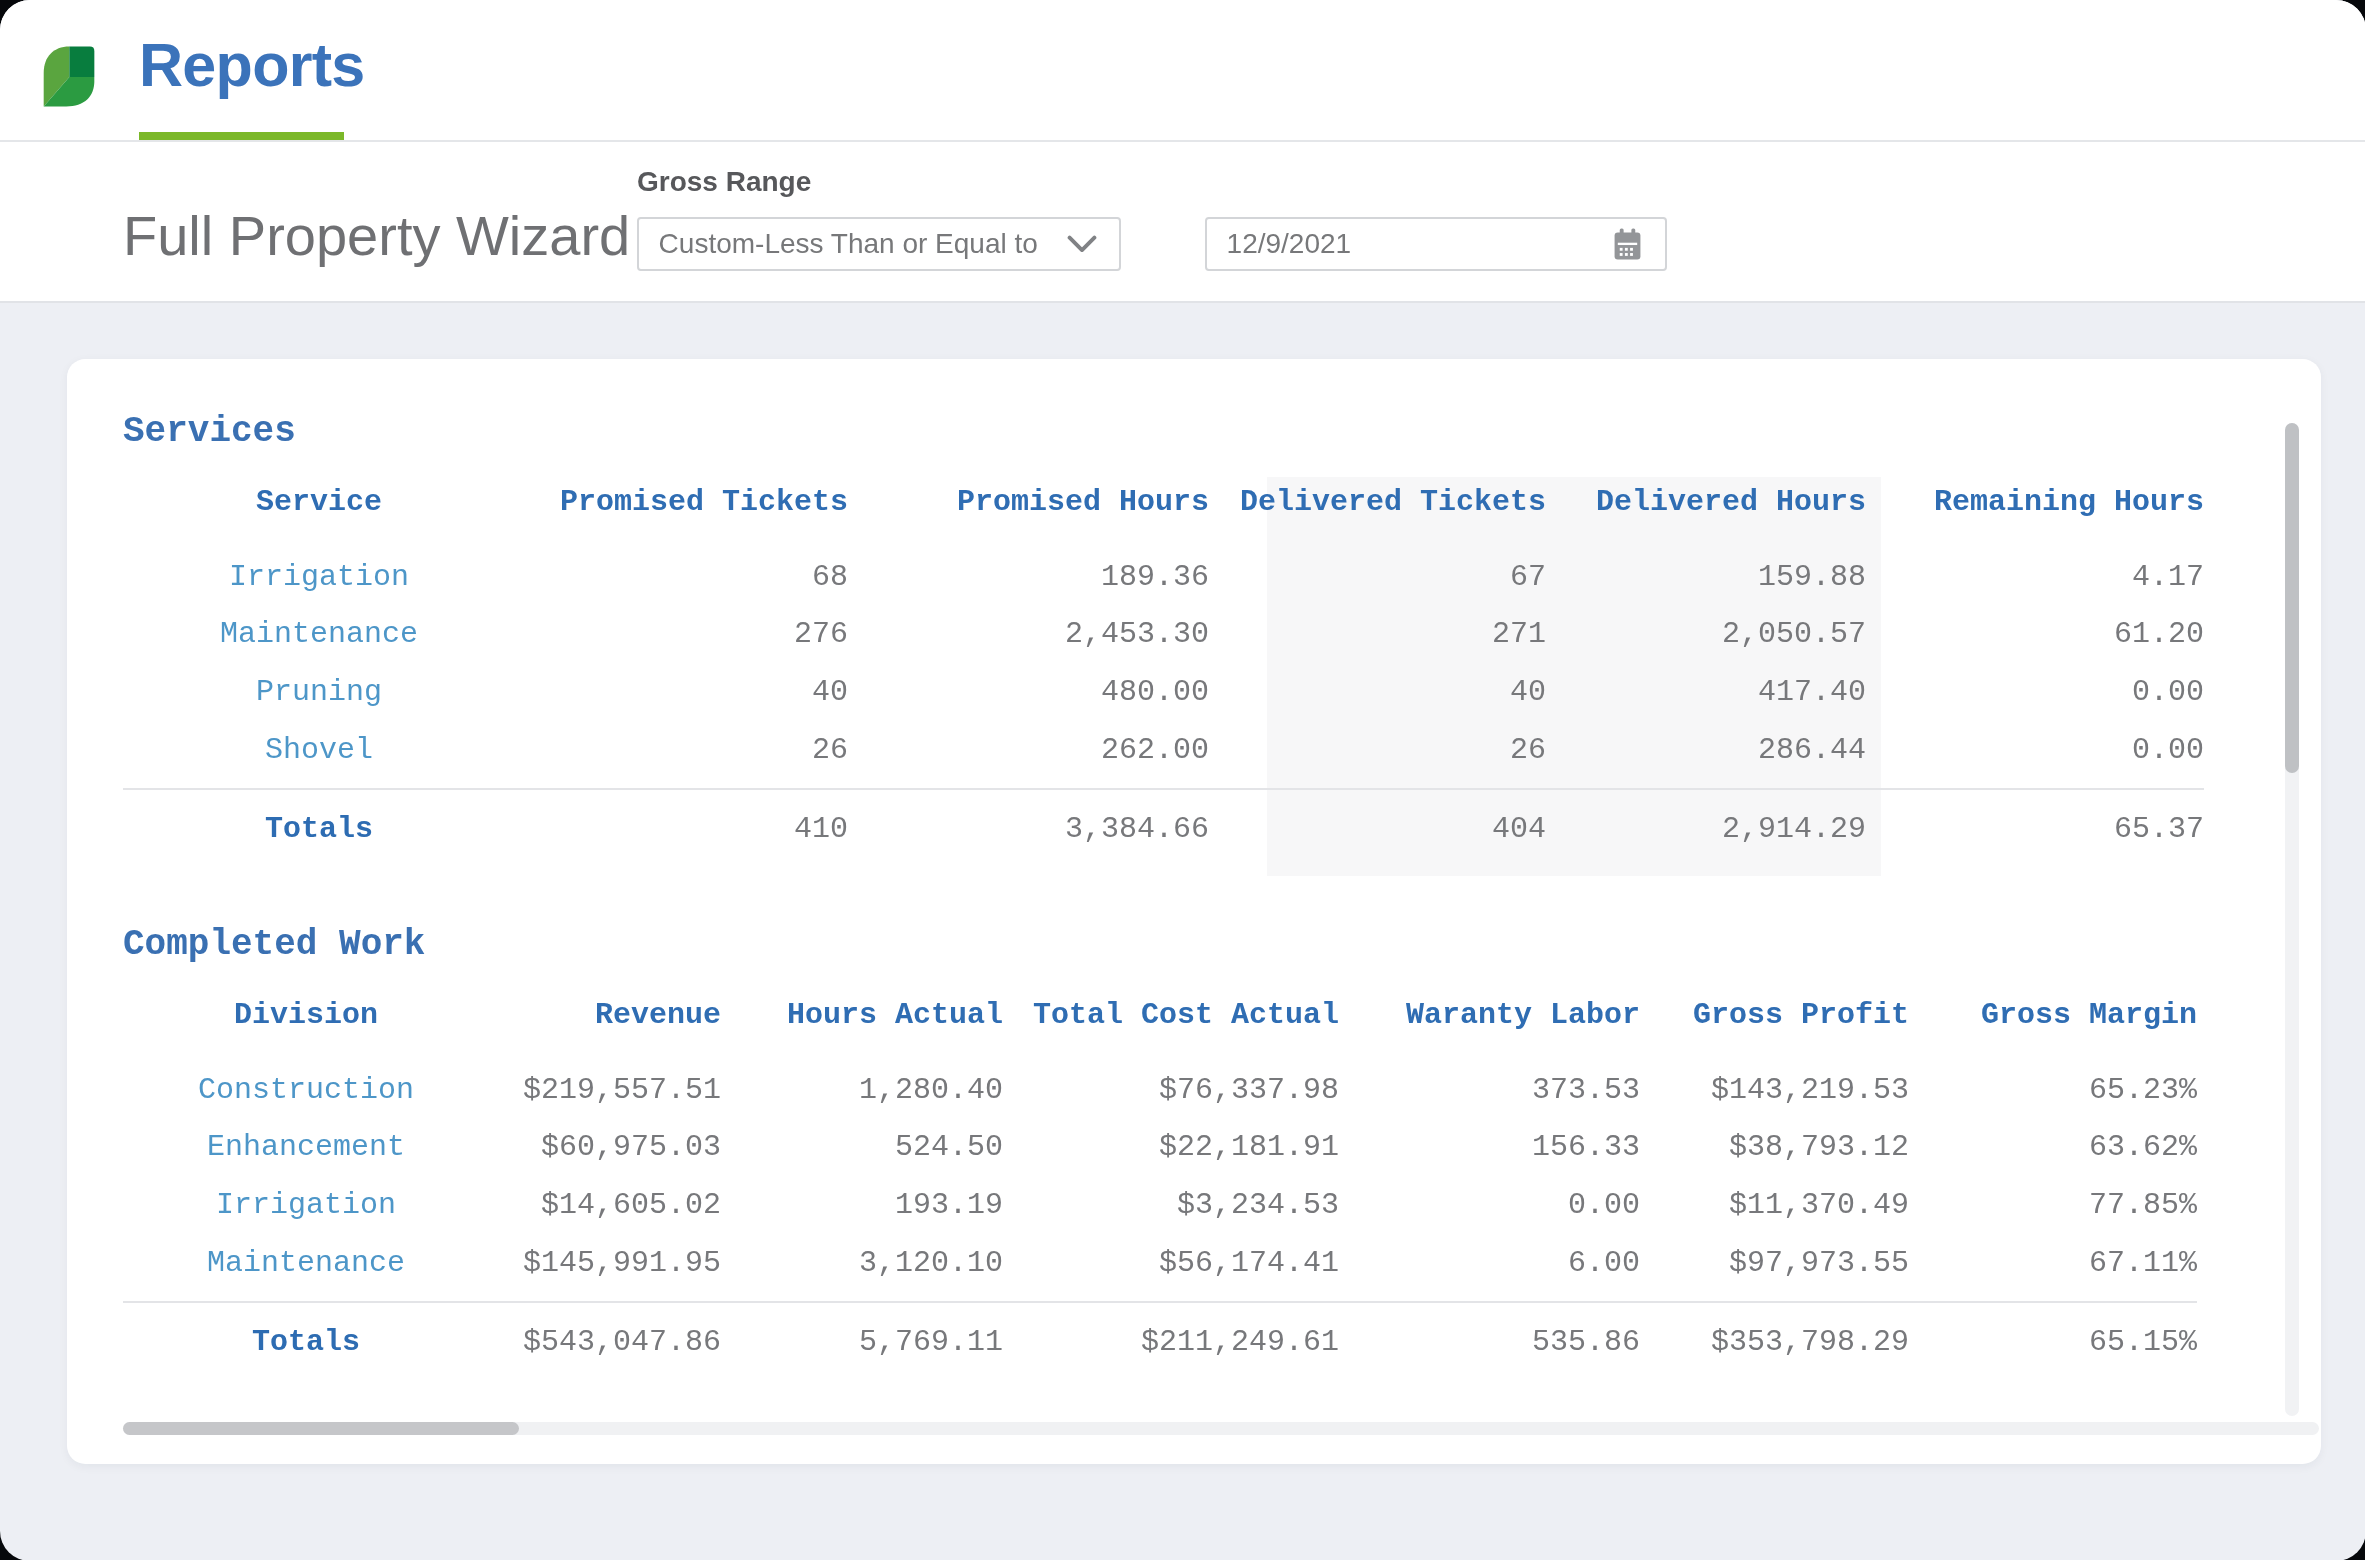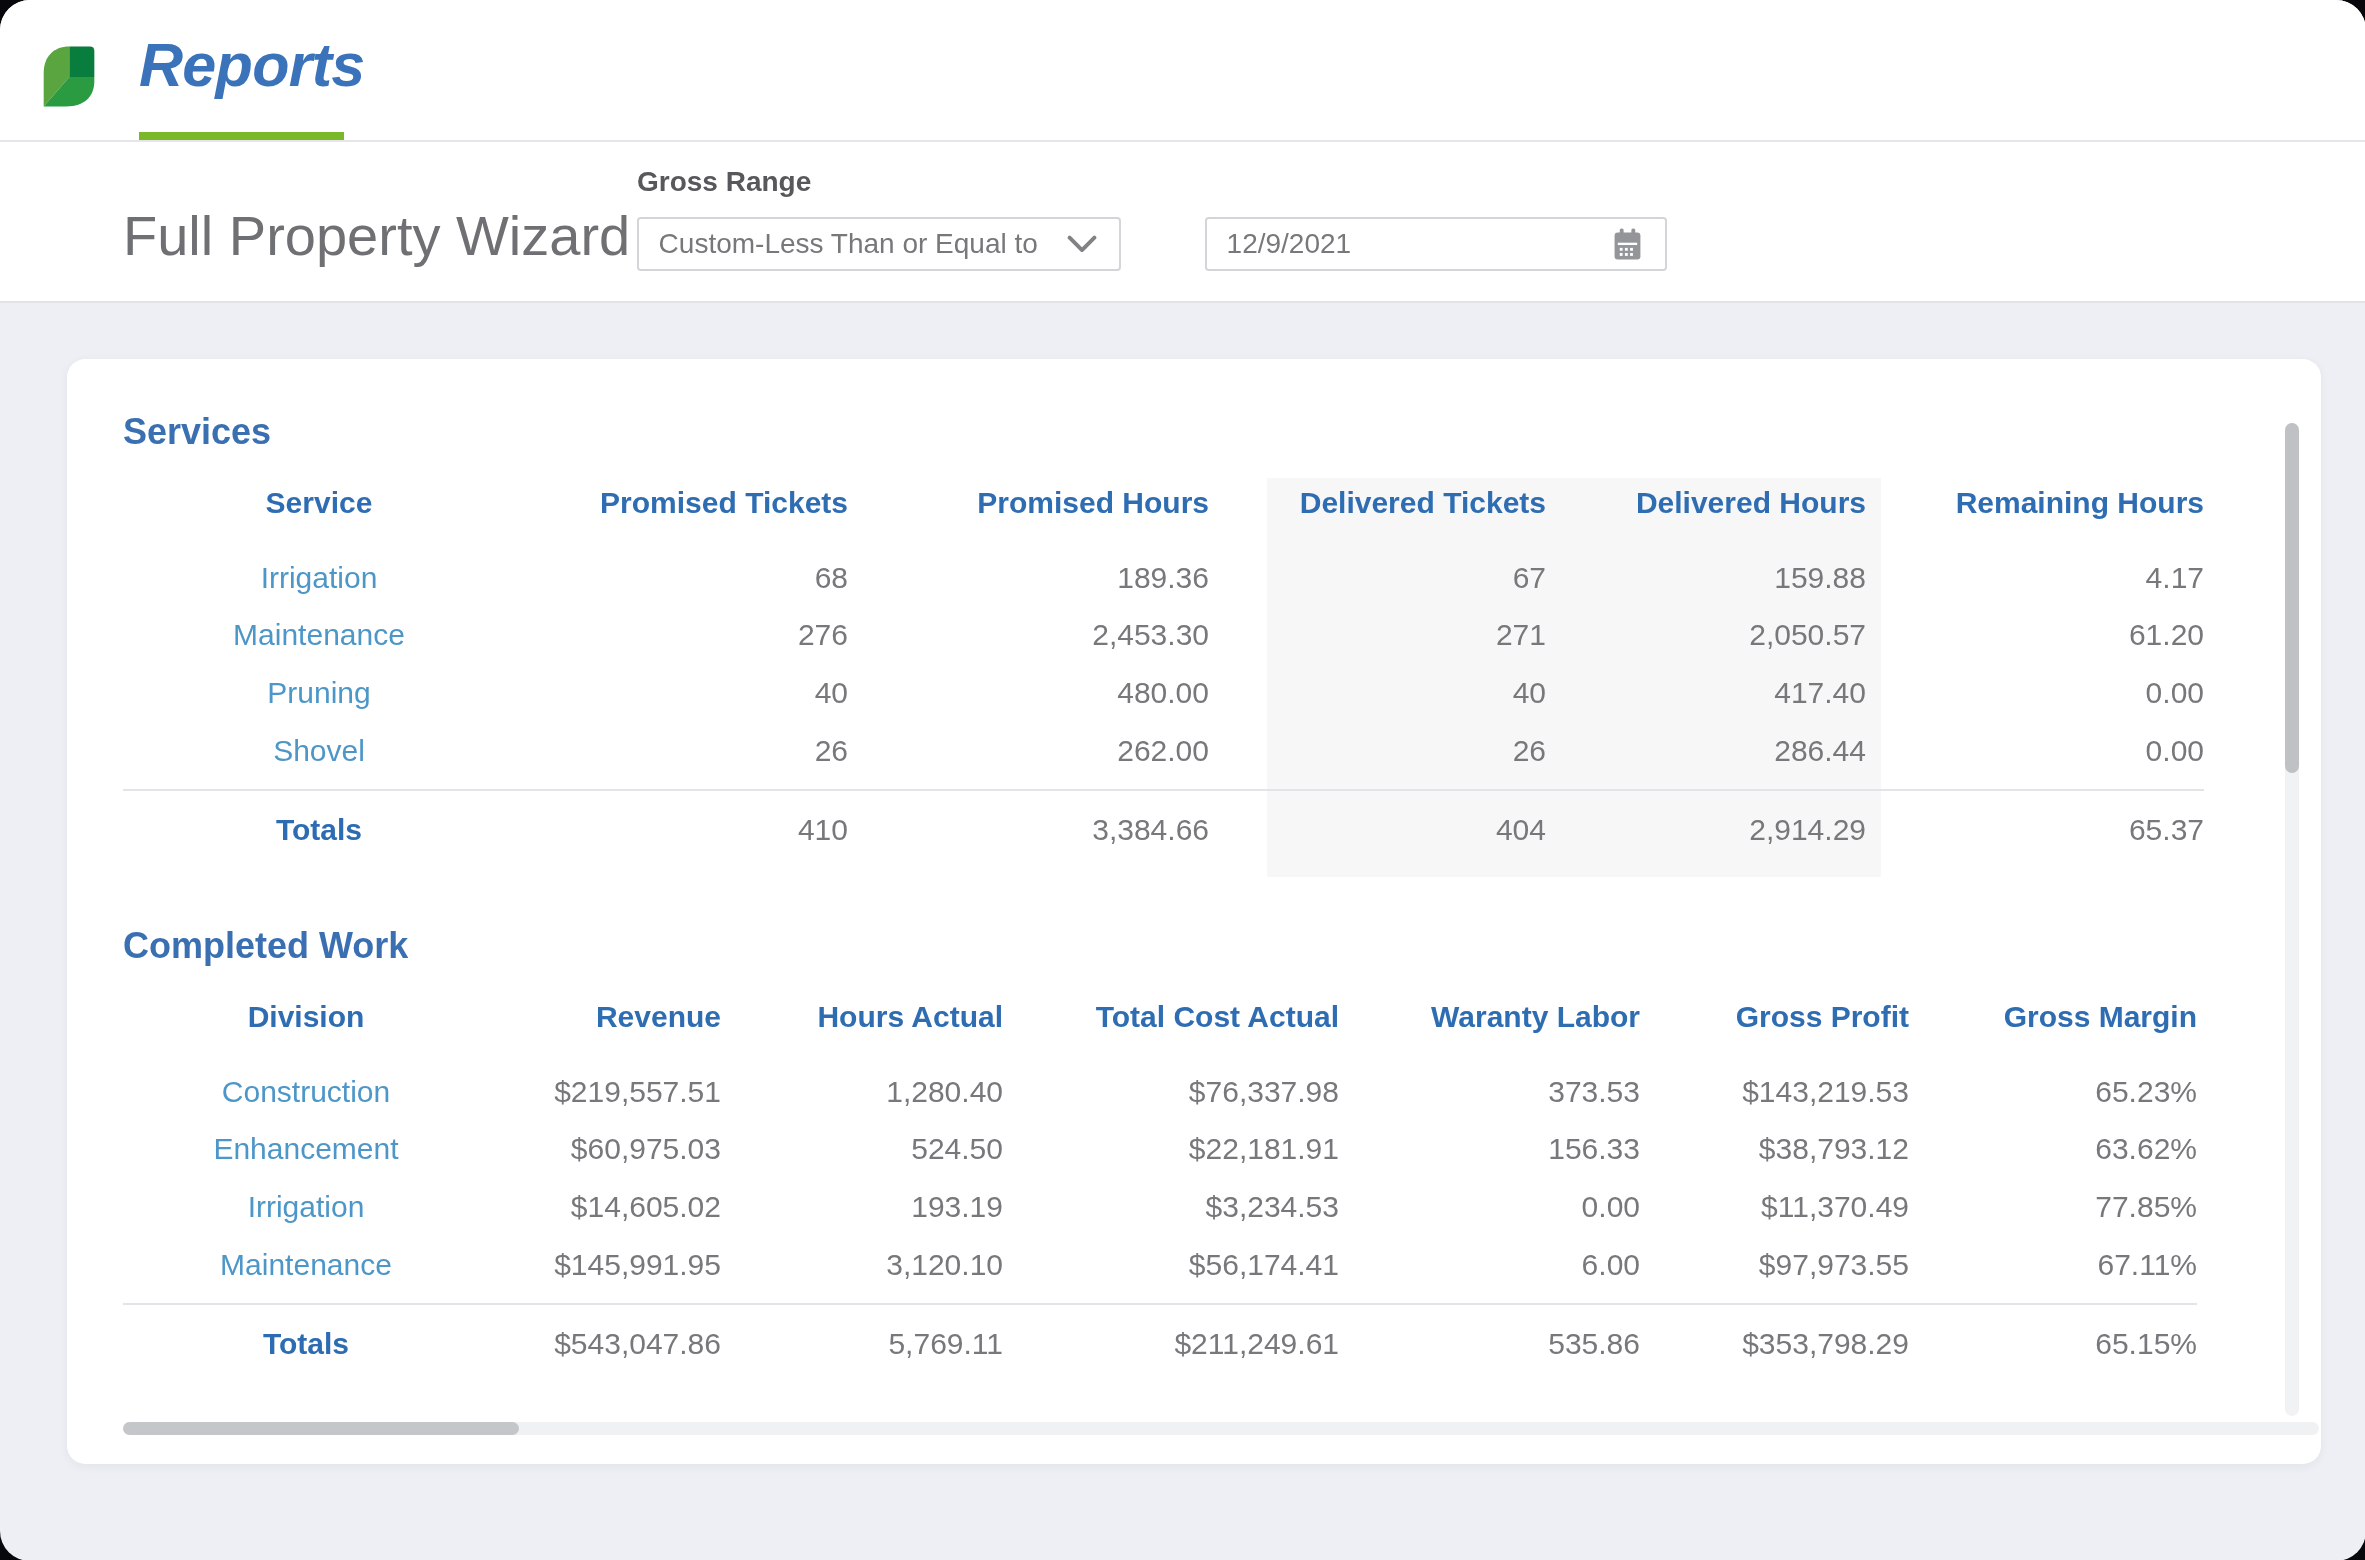"Reports" .app-title { font-style: italic -> none }
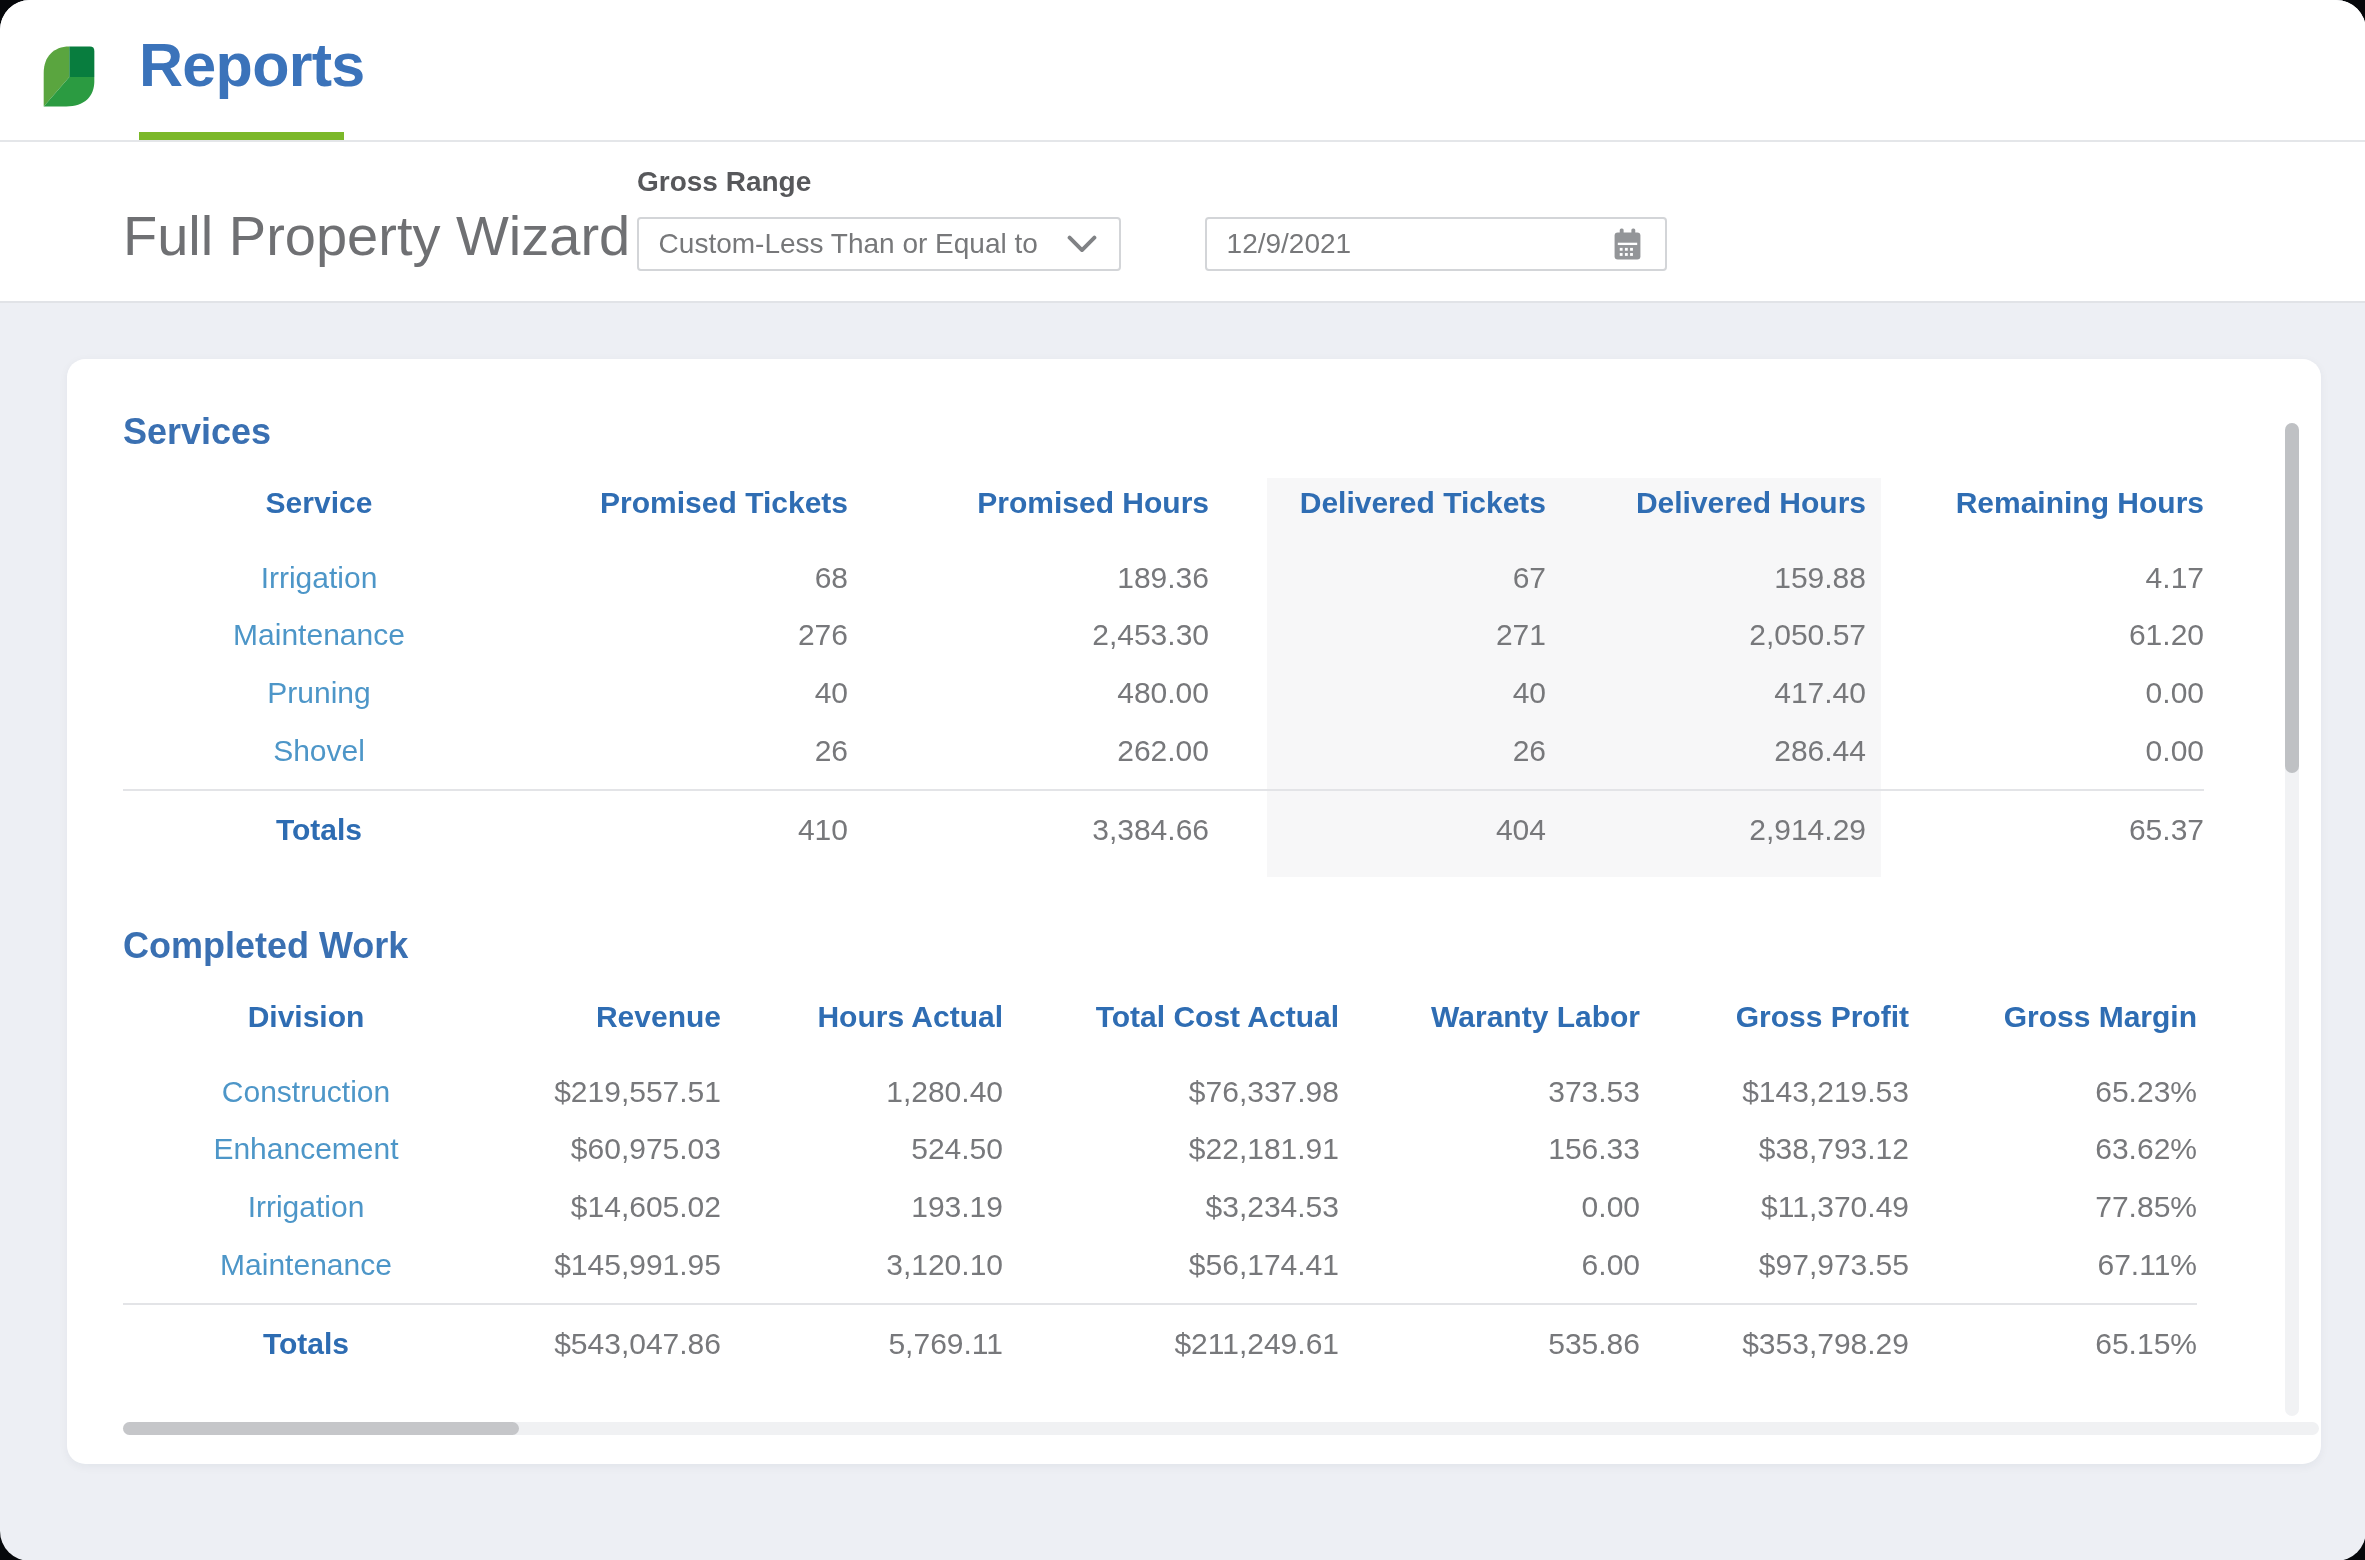"Services" .card-inner { font-family: none -> Liberation Mono, monospace }
